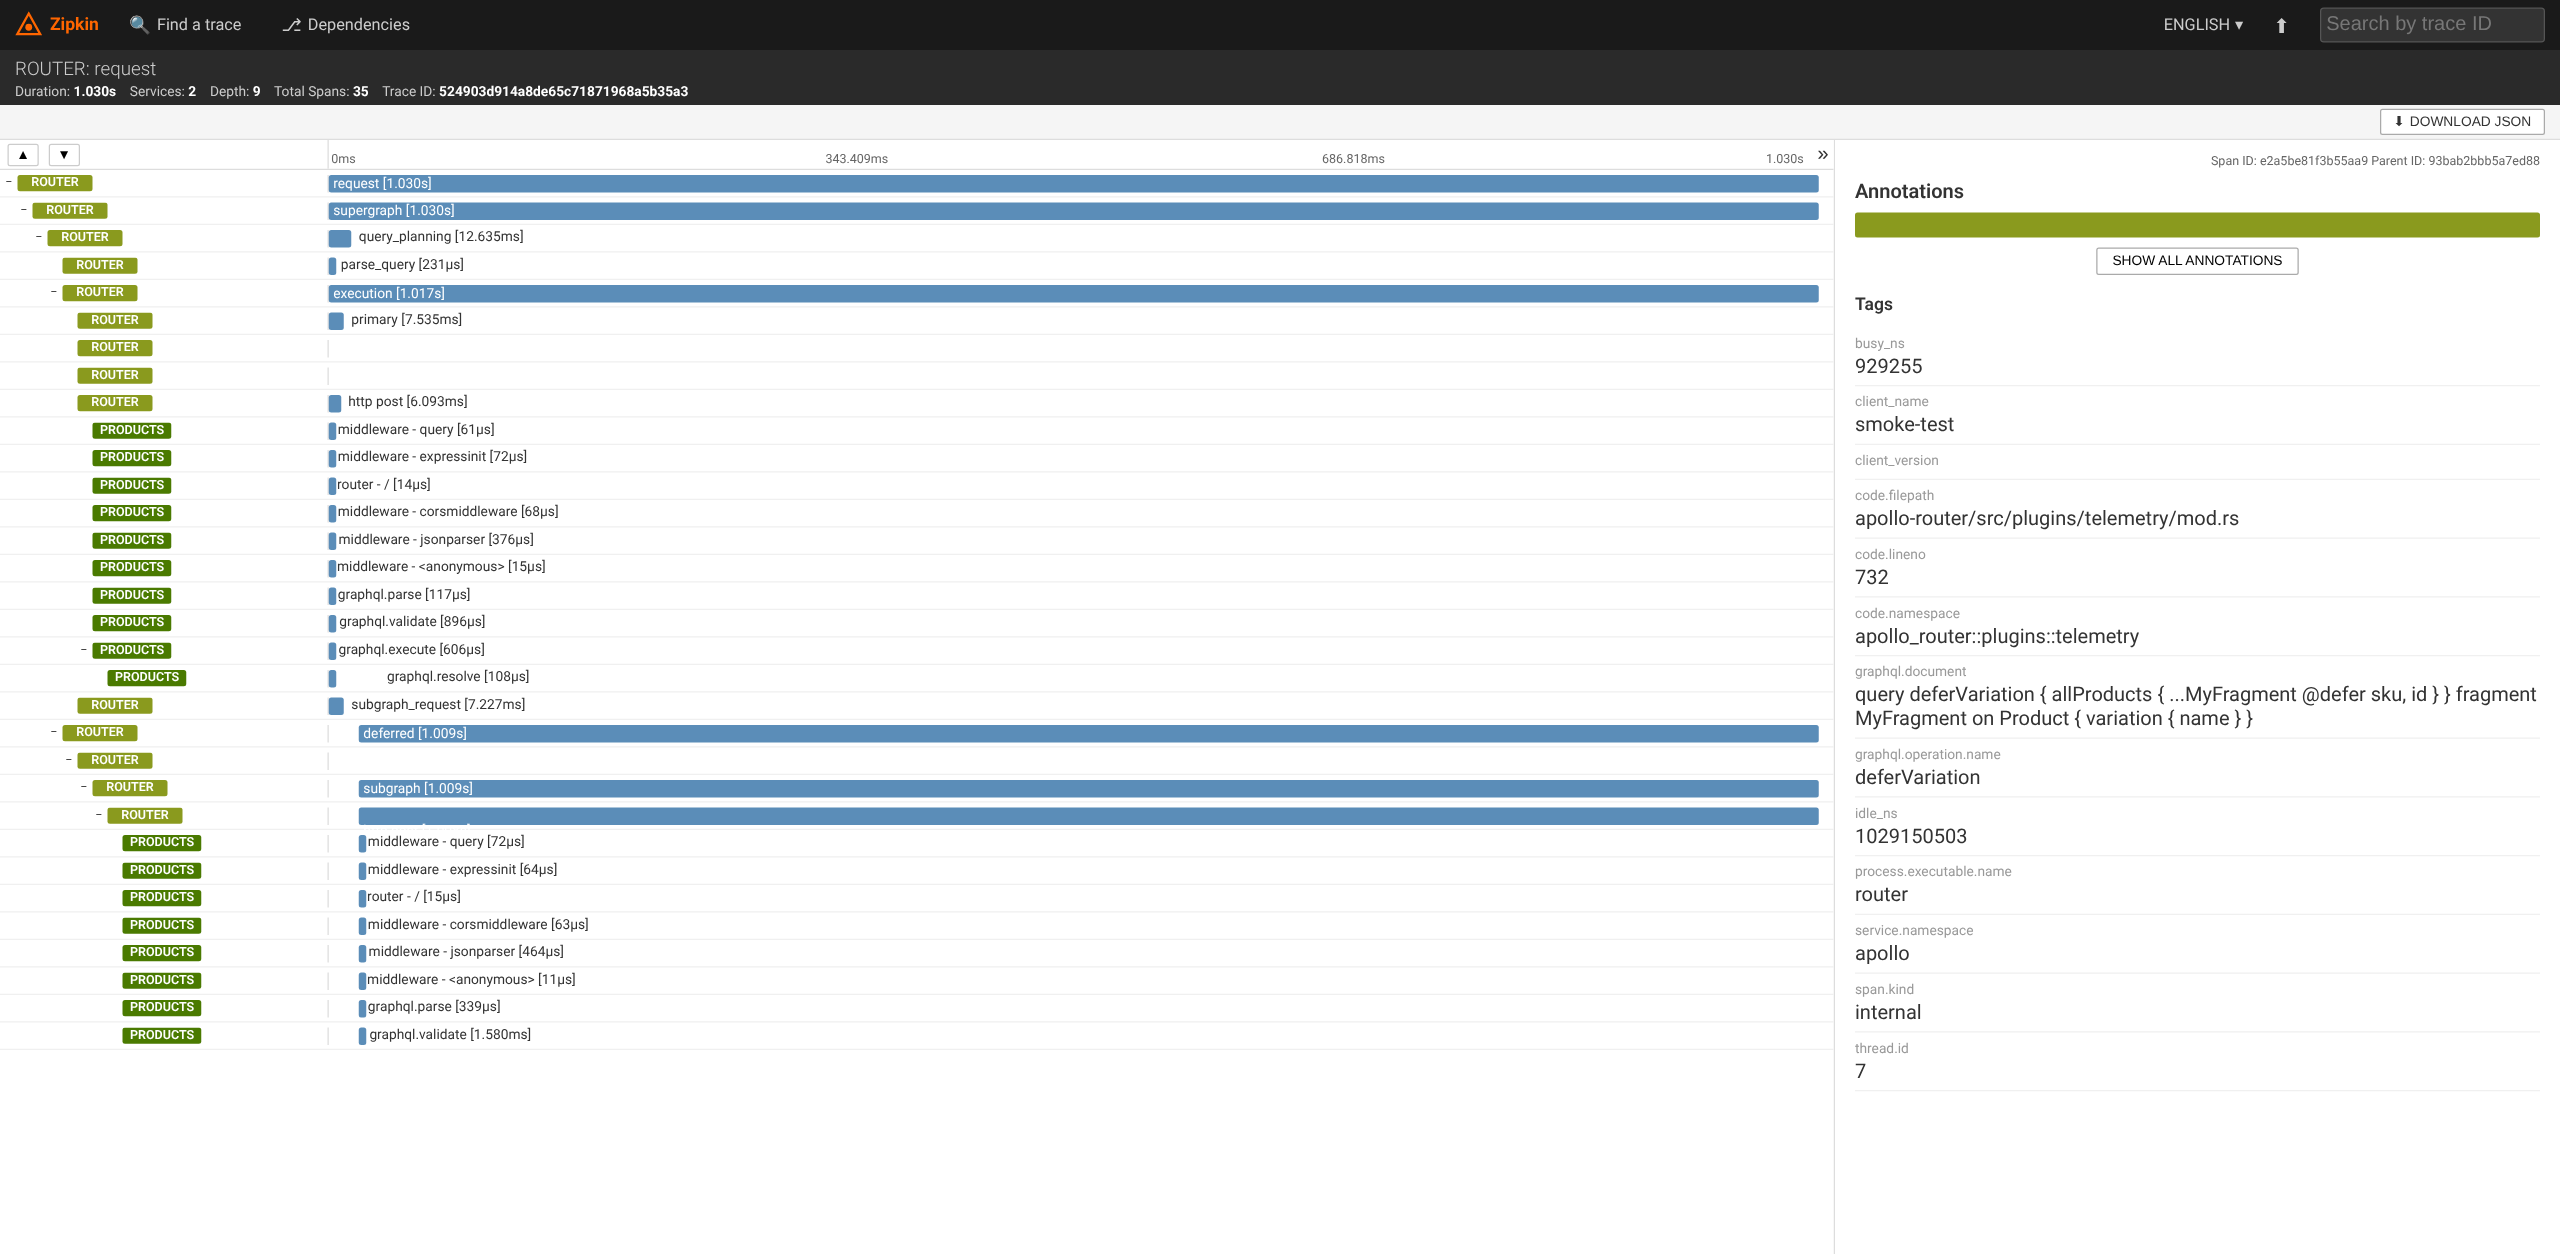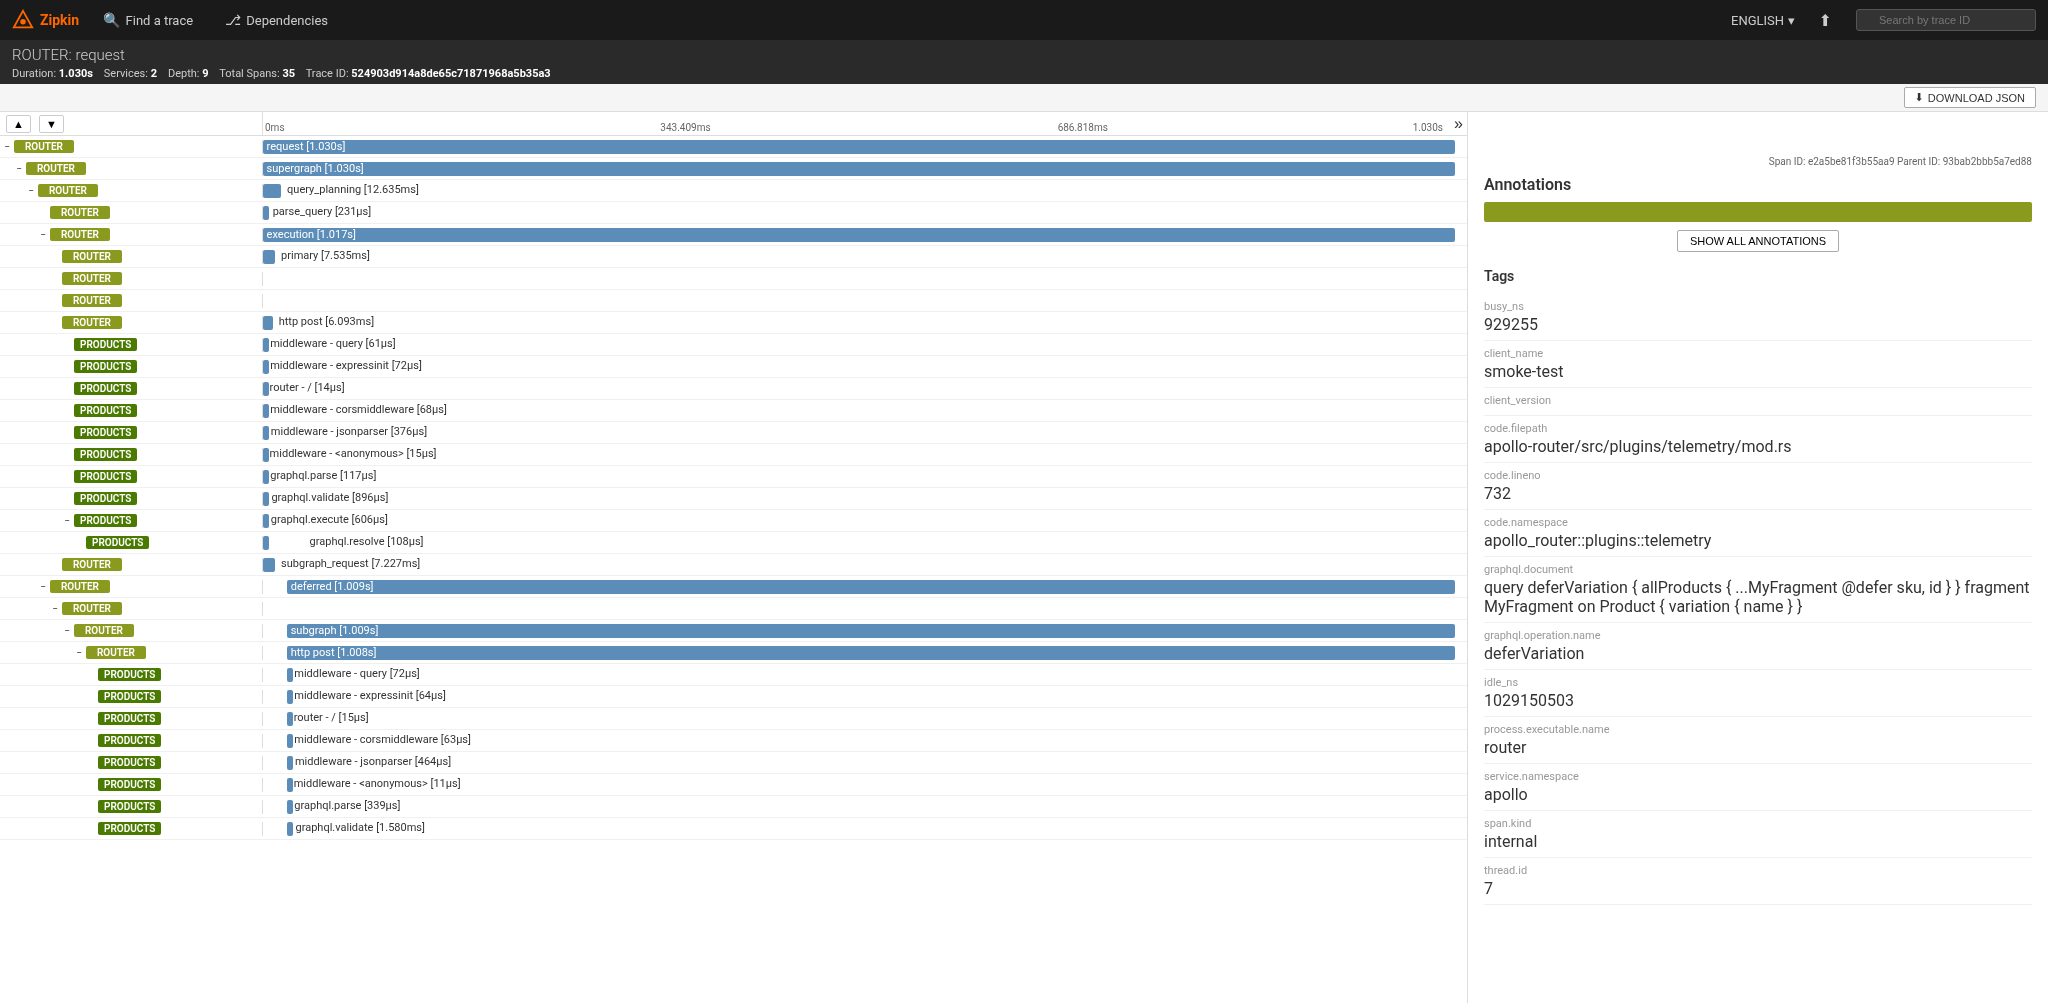"Search by trace ID" #navbar .search-box { font-size: 11px -> 16px; padding: 4px 22px -> 4px 4px }
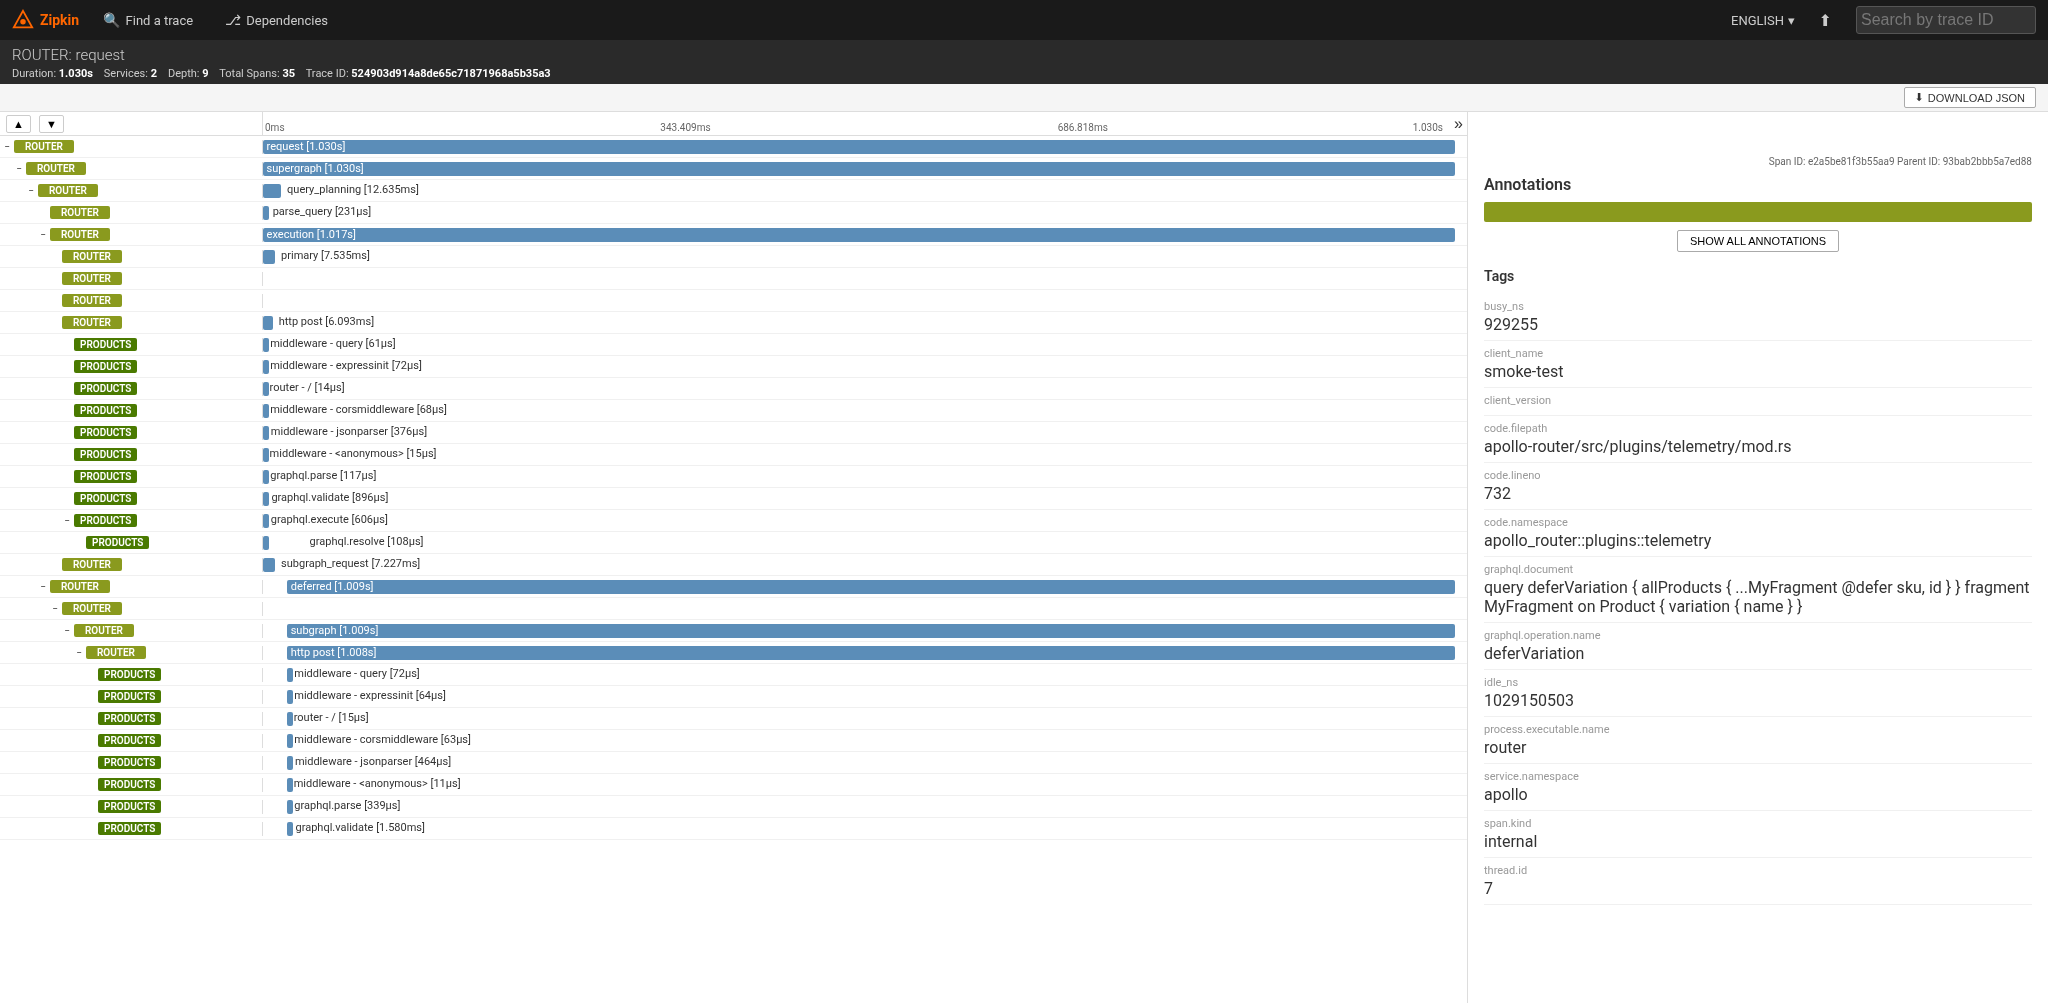"Span ID: e2a5be81f3b55aa9 Parent ID:" .span-meta { margin-top: 32px -> none }
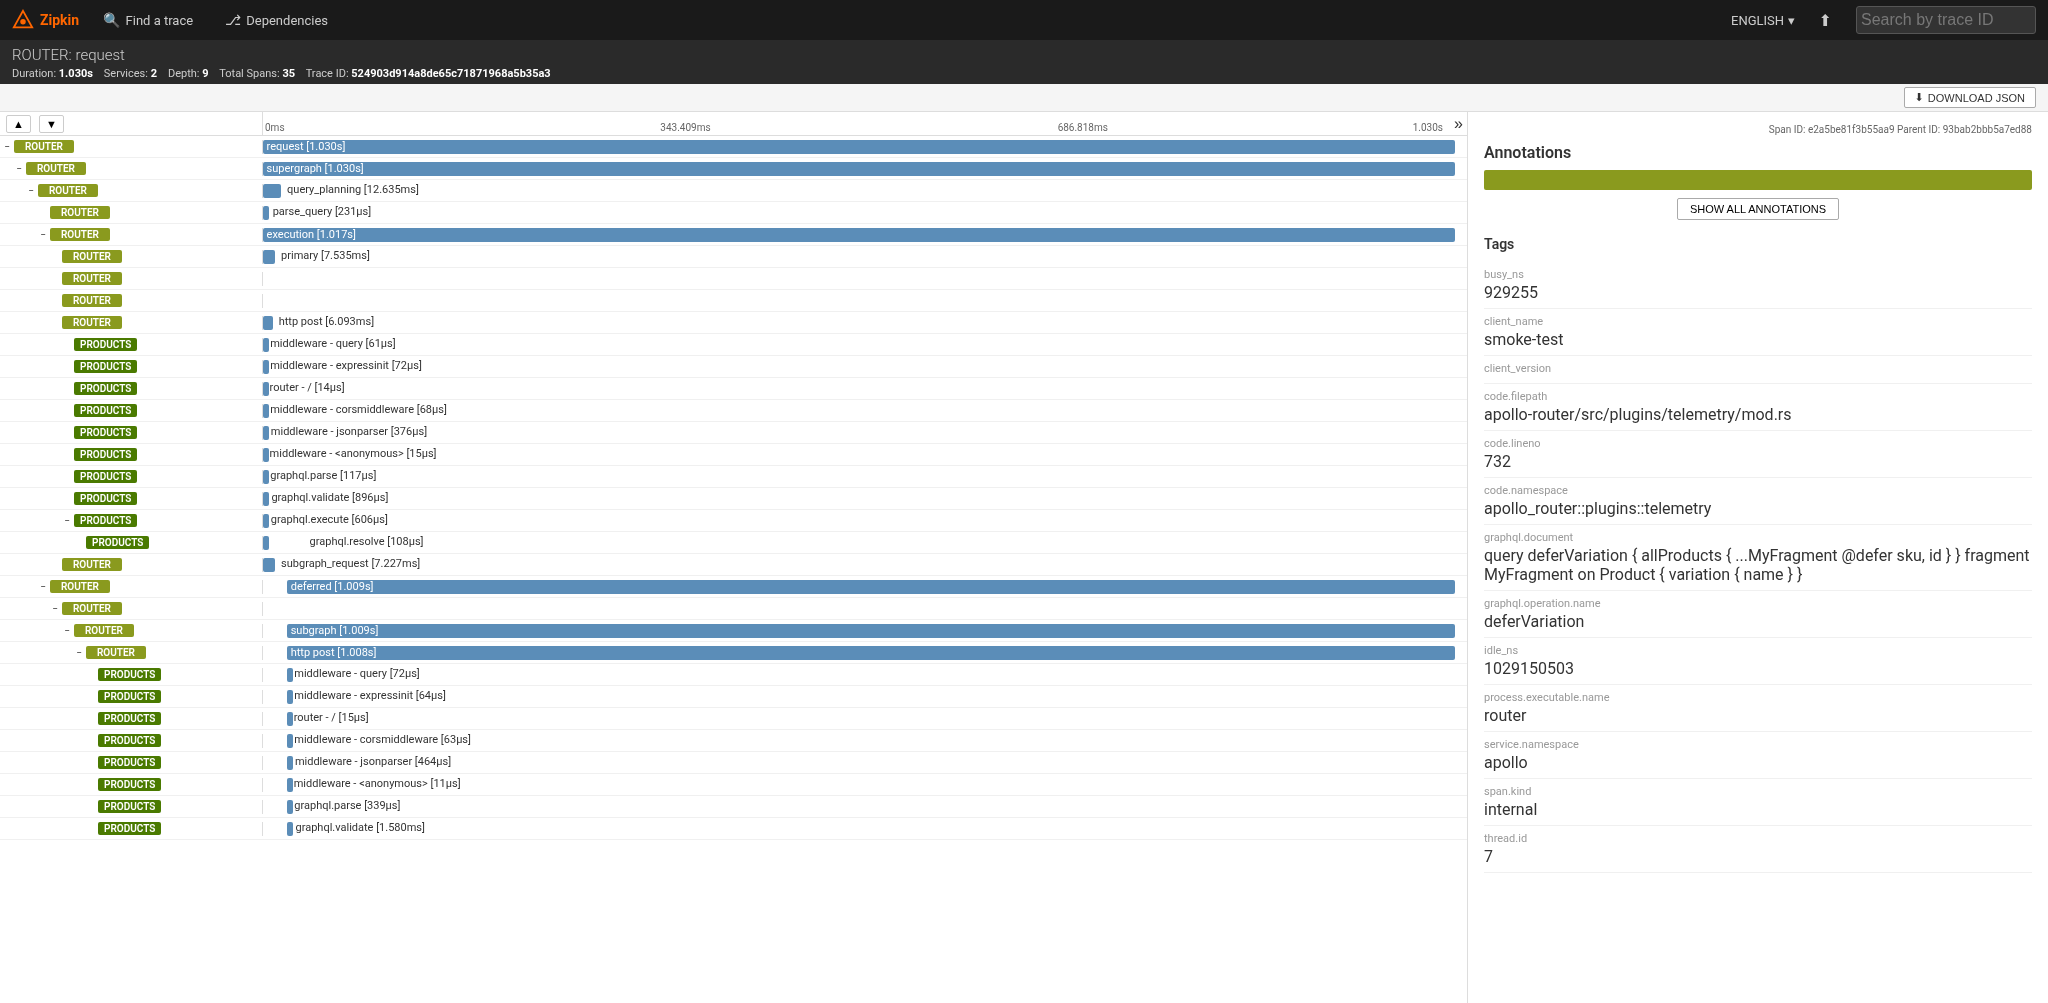"http post [1.008s]" span.span-label { top: 4px -> 16px }
